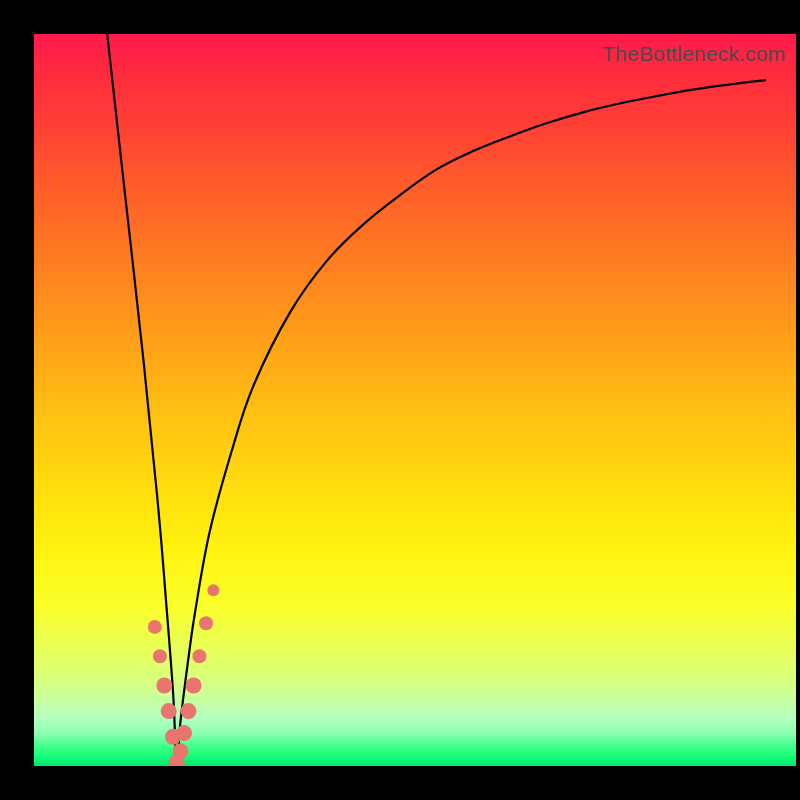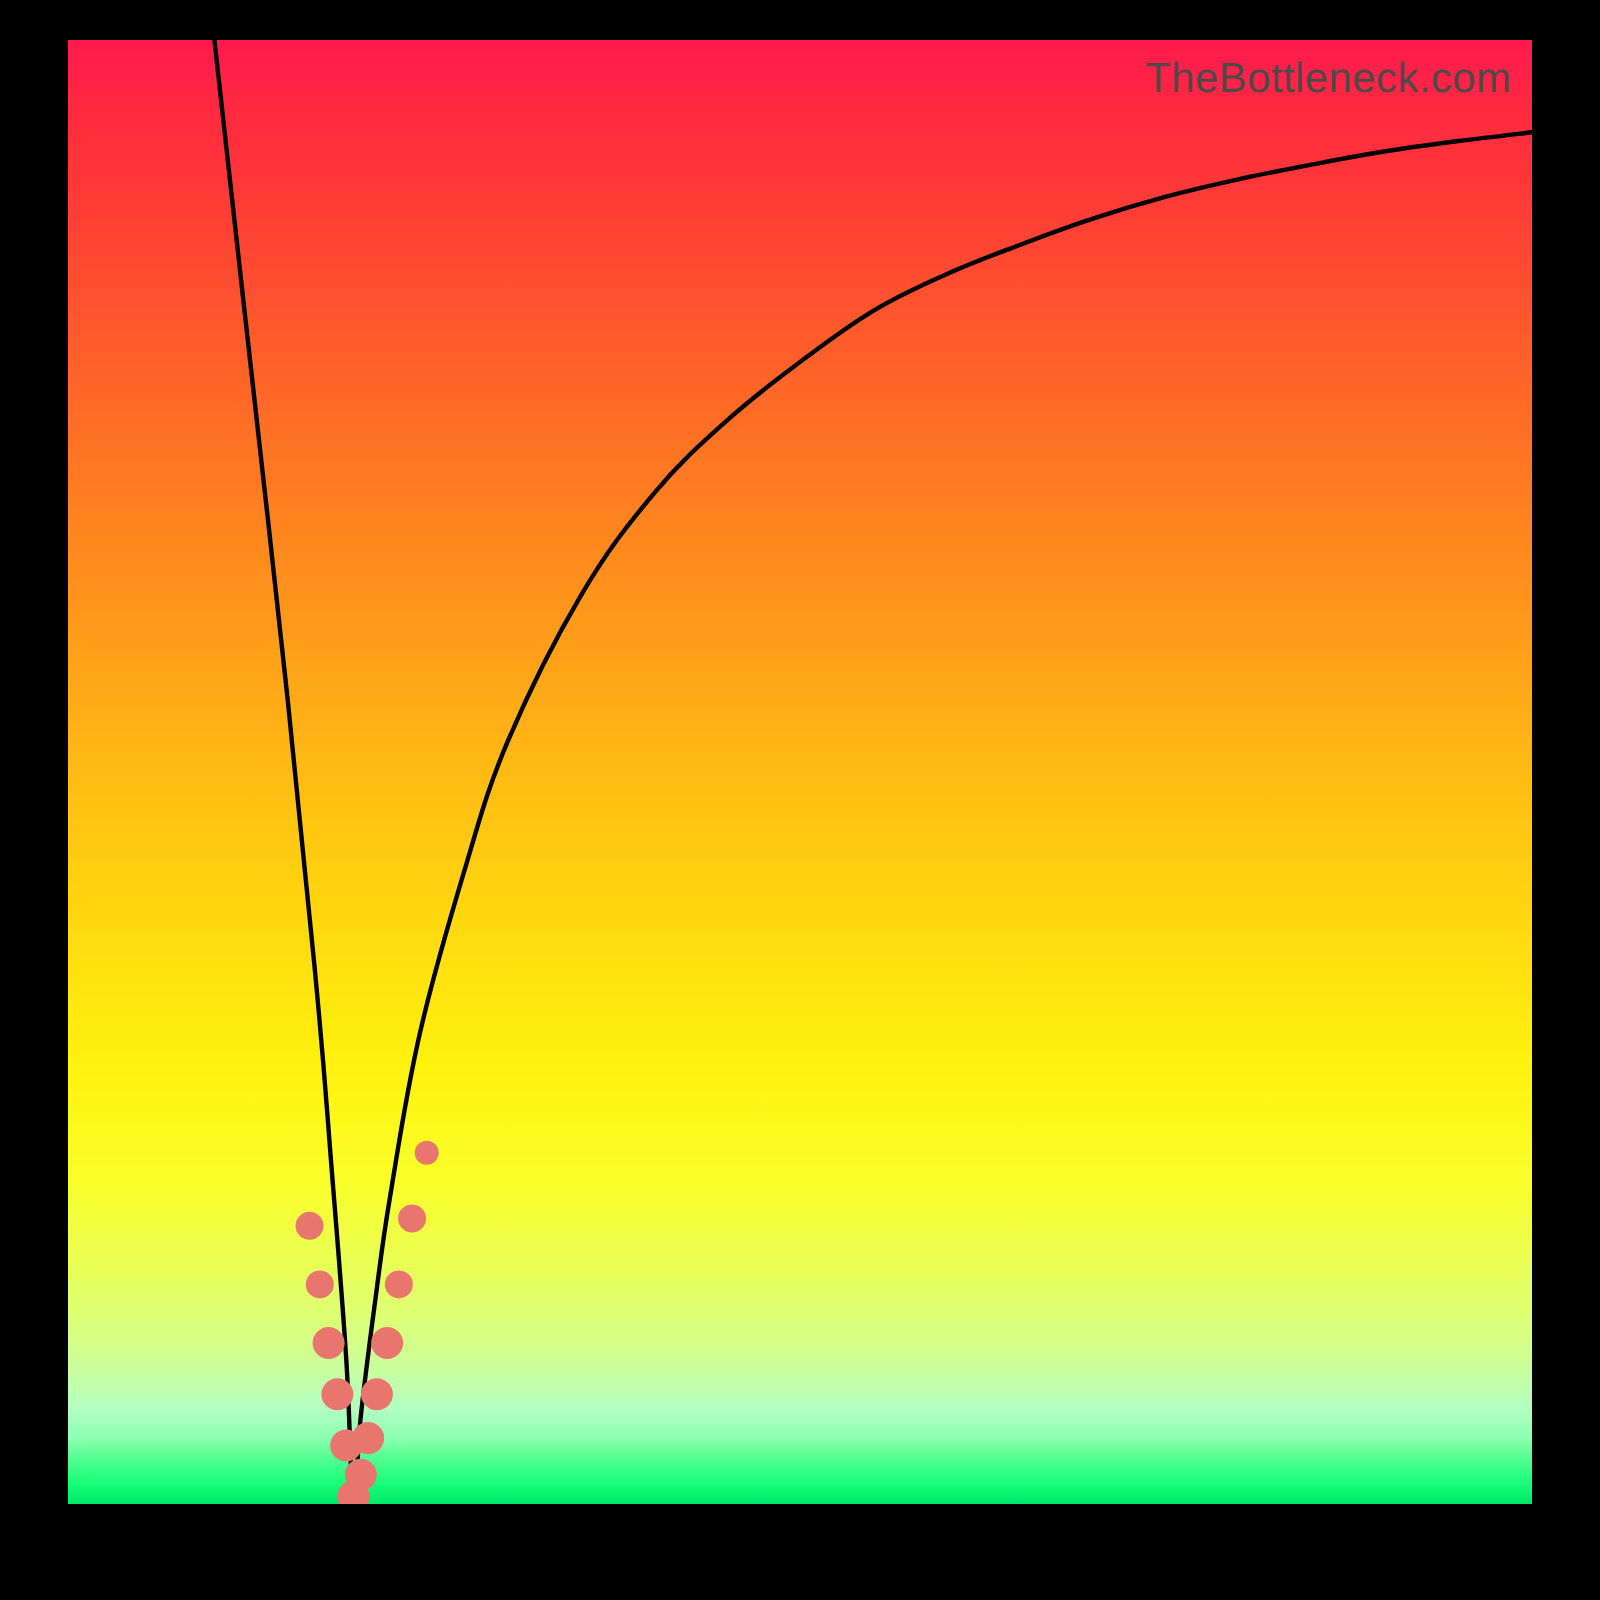"TheBottleneck.com" .plot-area { padding-left: none -> 30px; top: 20px -> 34px }
